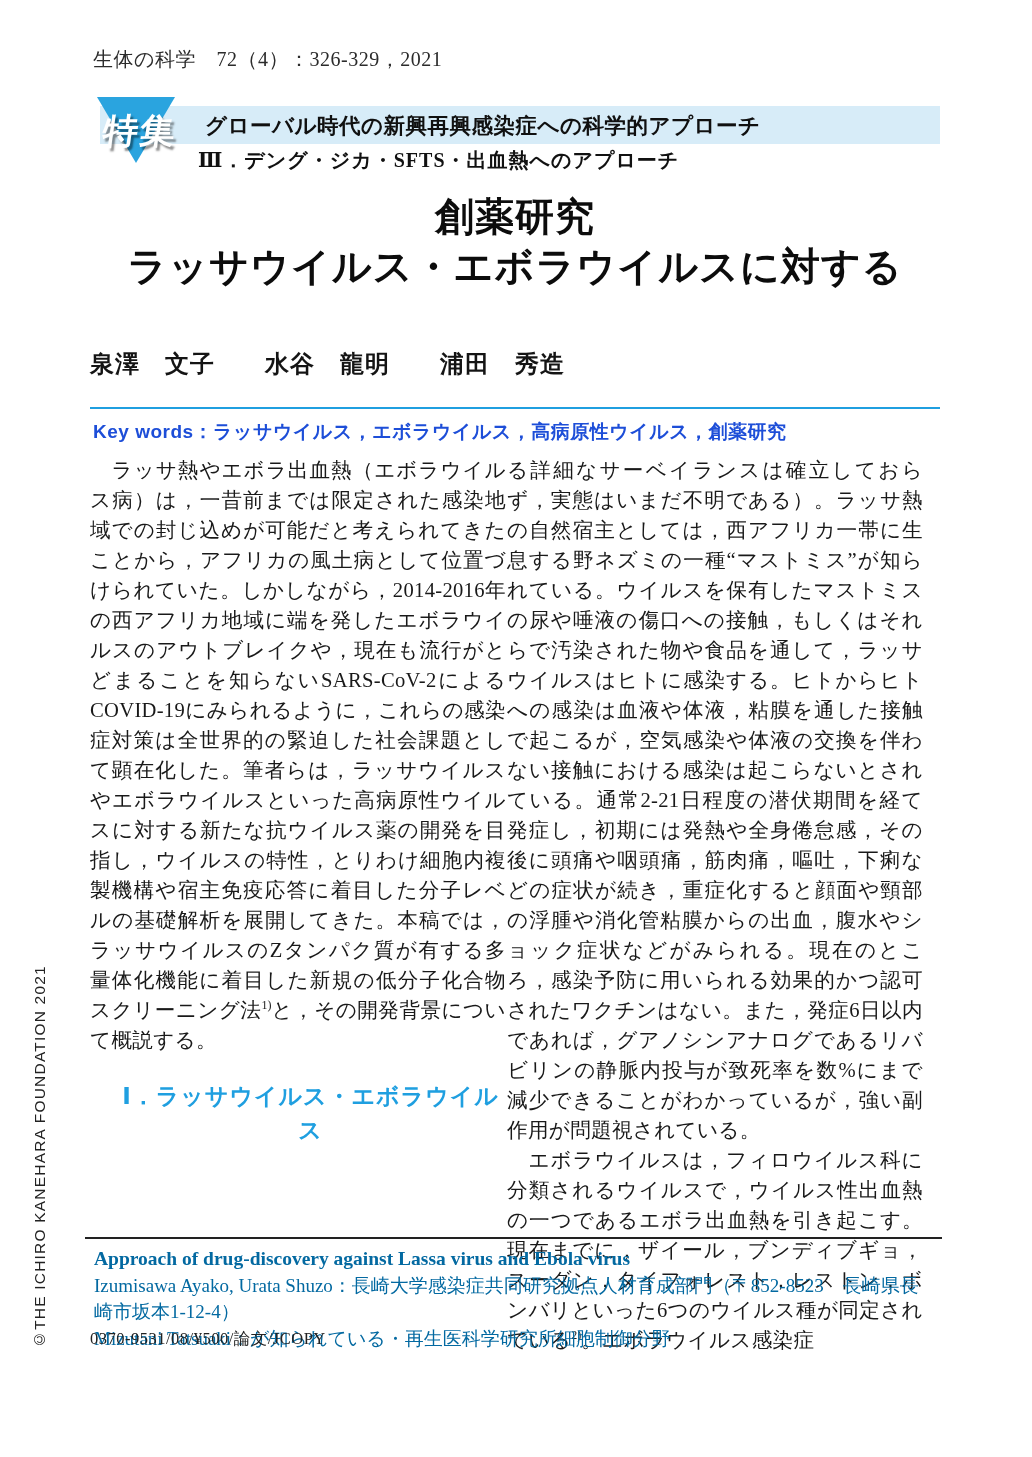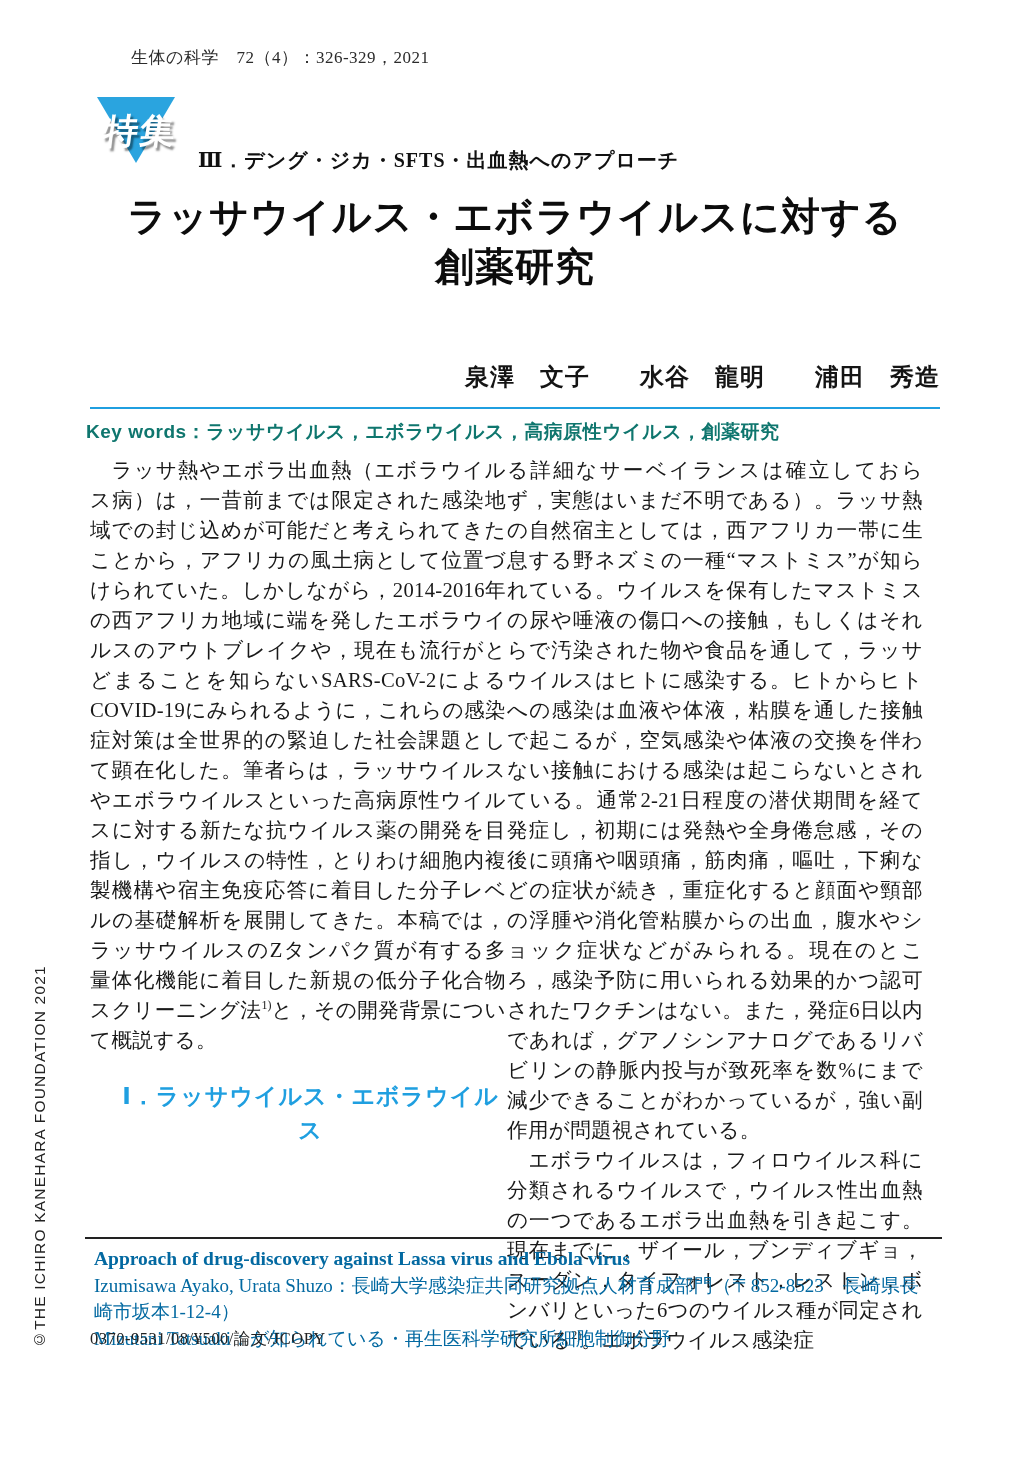"生体の科学 72（4）：326-329，2021" .journal-line { font-size: 17px -> 20px; margin-left: 38px -> none }
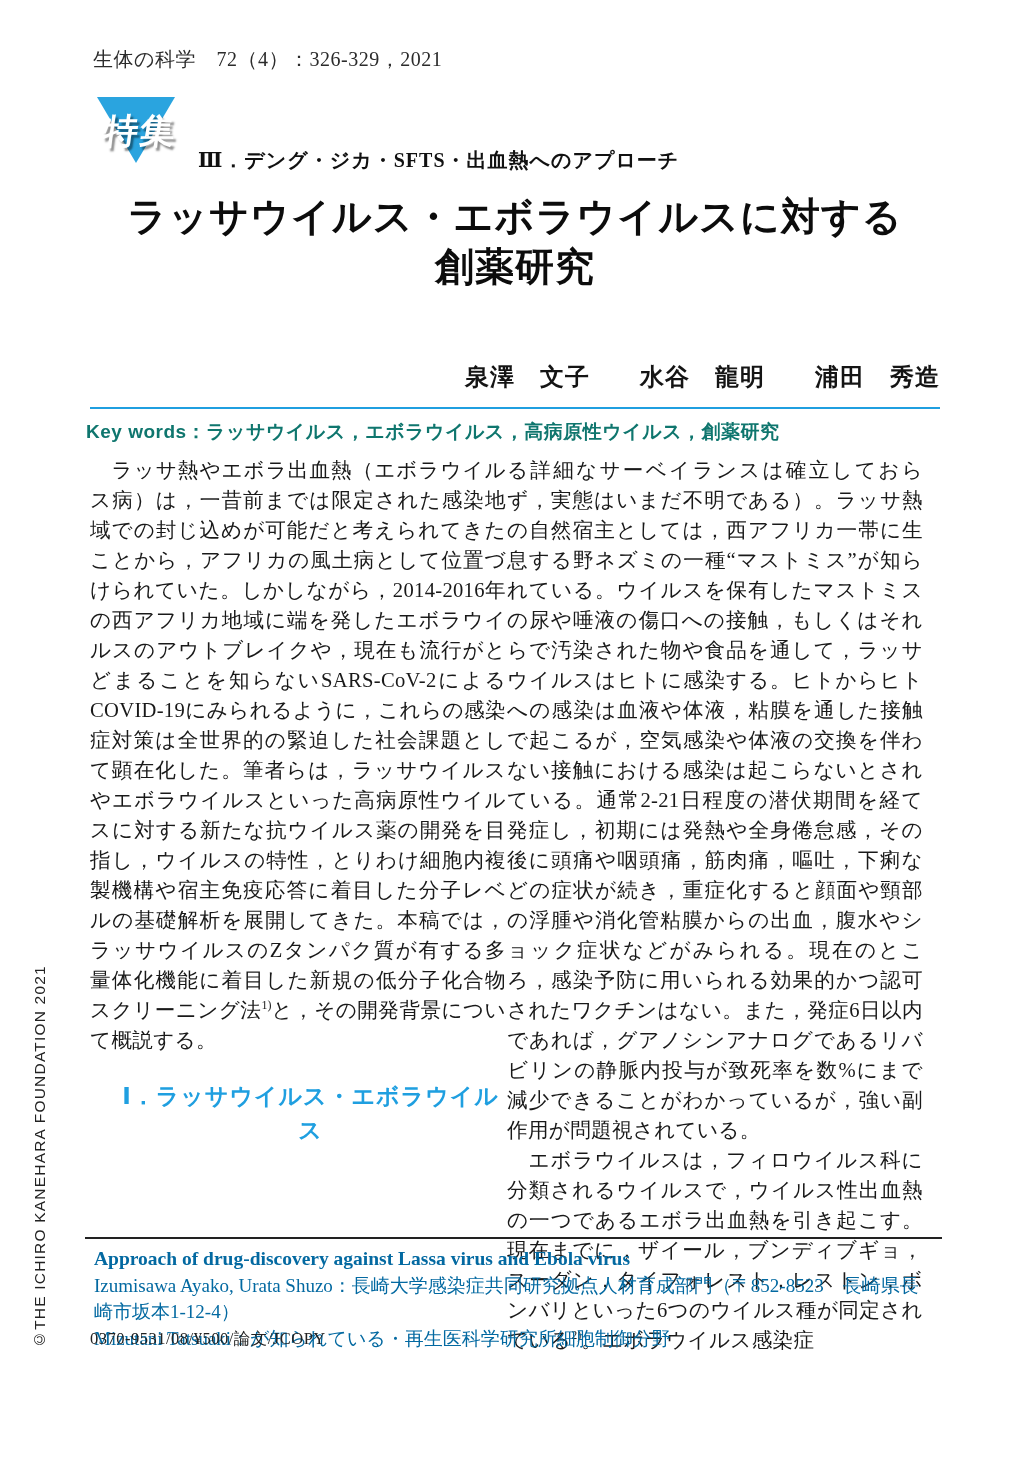"グローバル時代の新興再興感染症への科学的アプローチ" div.band { html: none -> <div> <div>グローバル時代の新興再興感染症への科学的アプローチ</div> </div> }
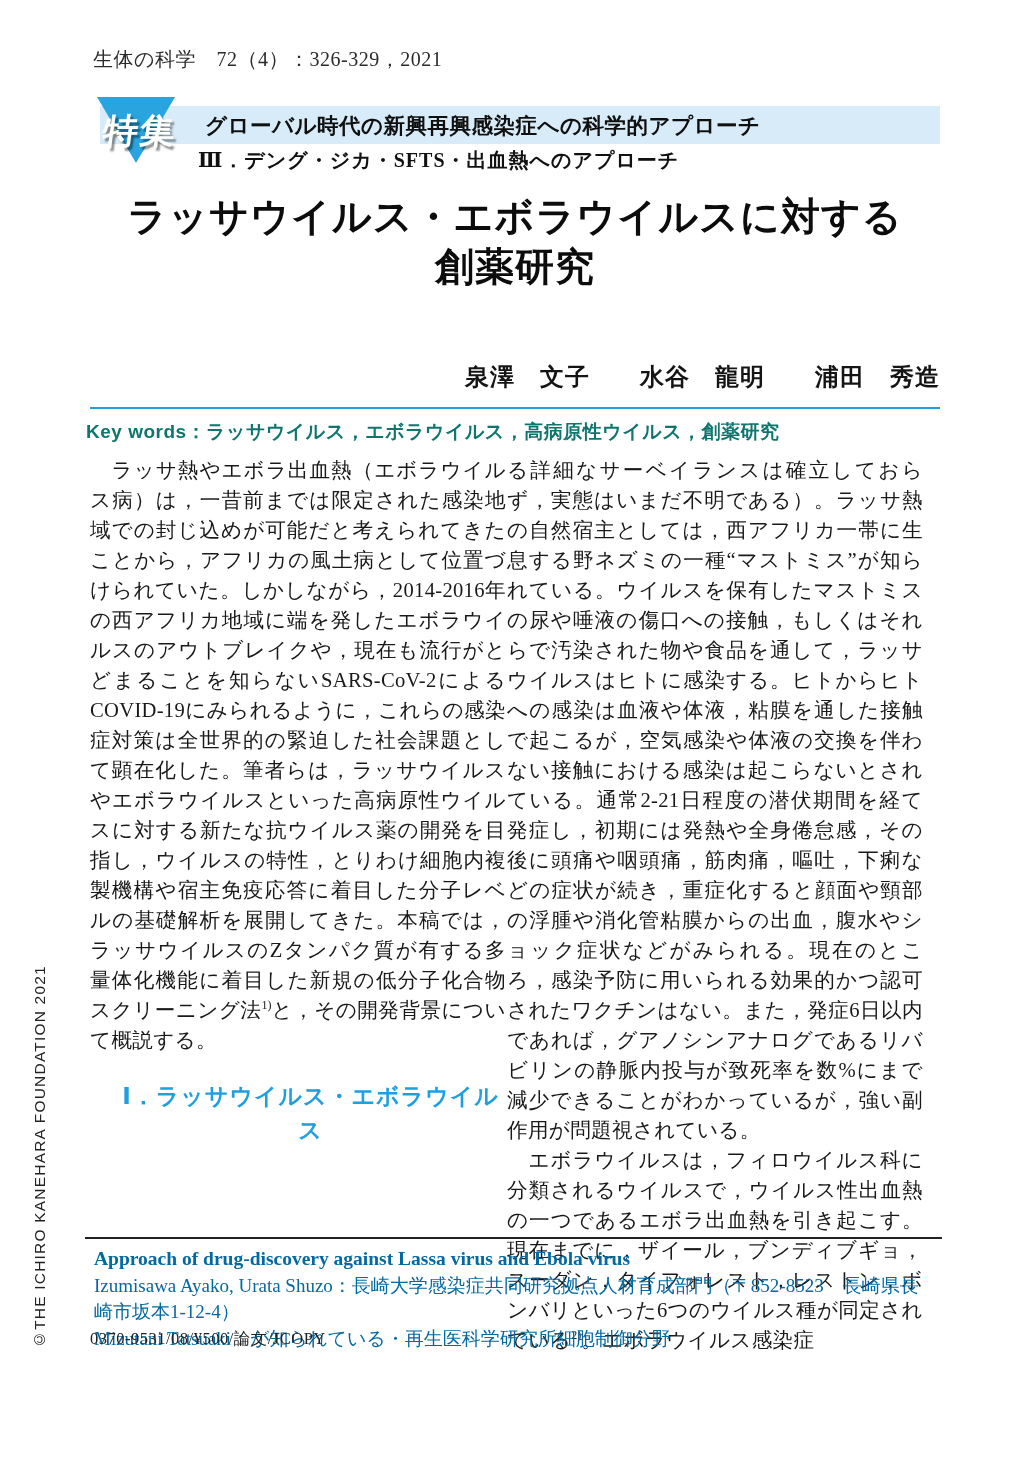"ラッサウイルス・エボラウイルスに対する" div { order: before "創薬研究" -> after "創薬研究" }
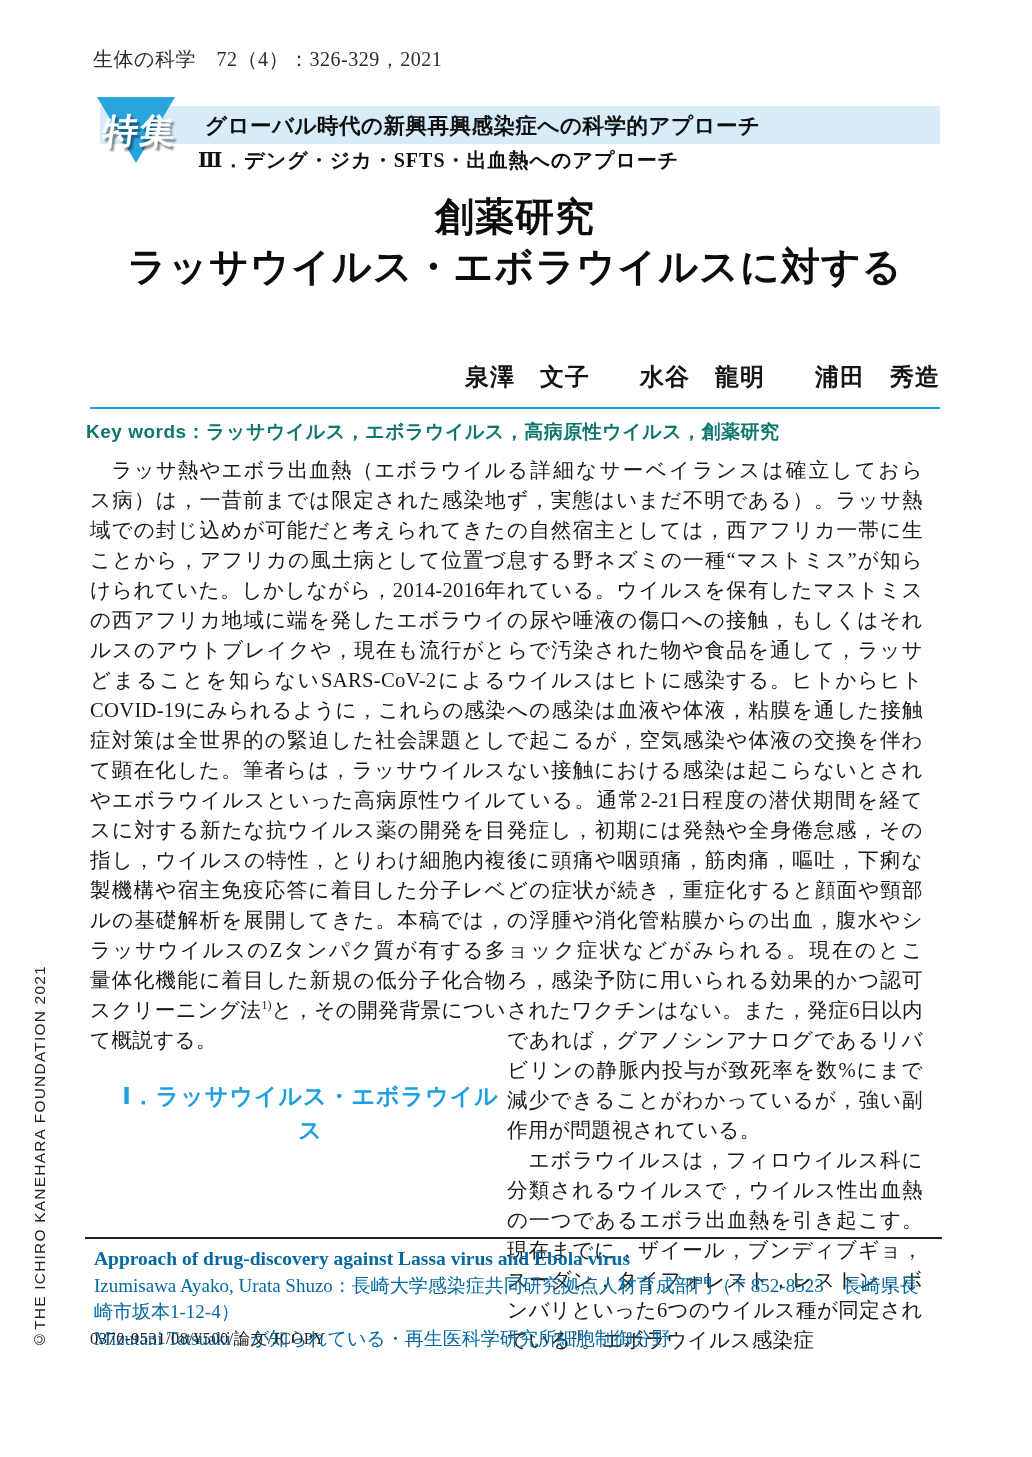"泉澤 文子 水谷 龍明 浦田" .authors { text-align: right -> left; top: 361px -> 348px }
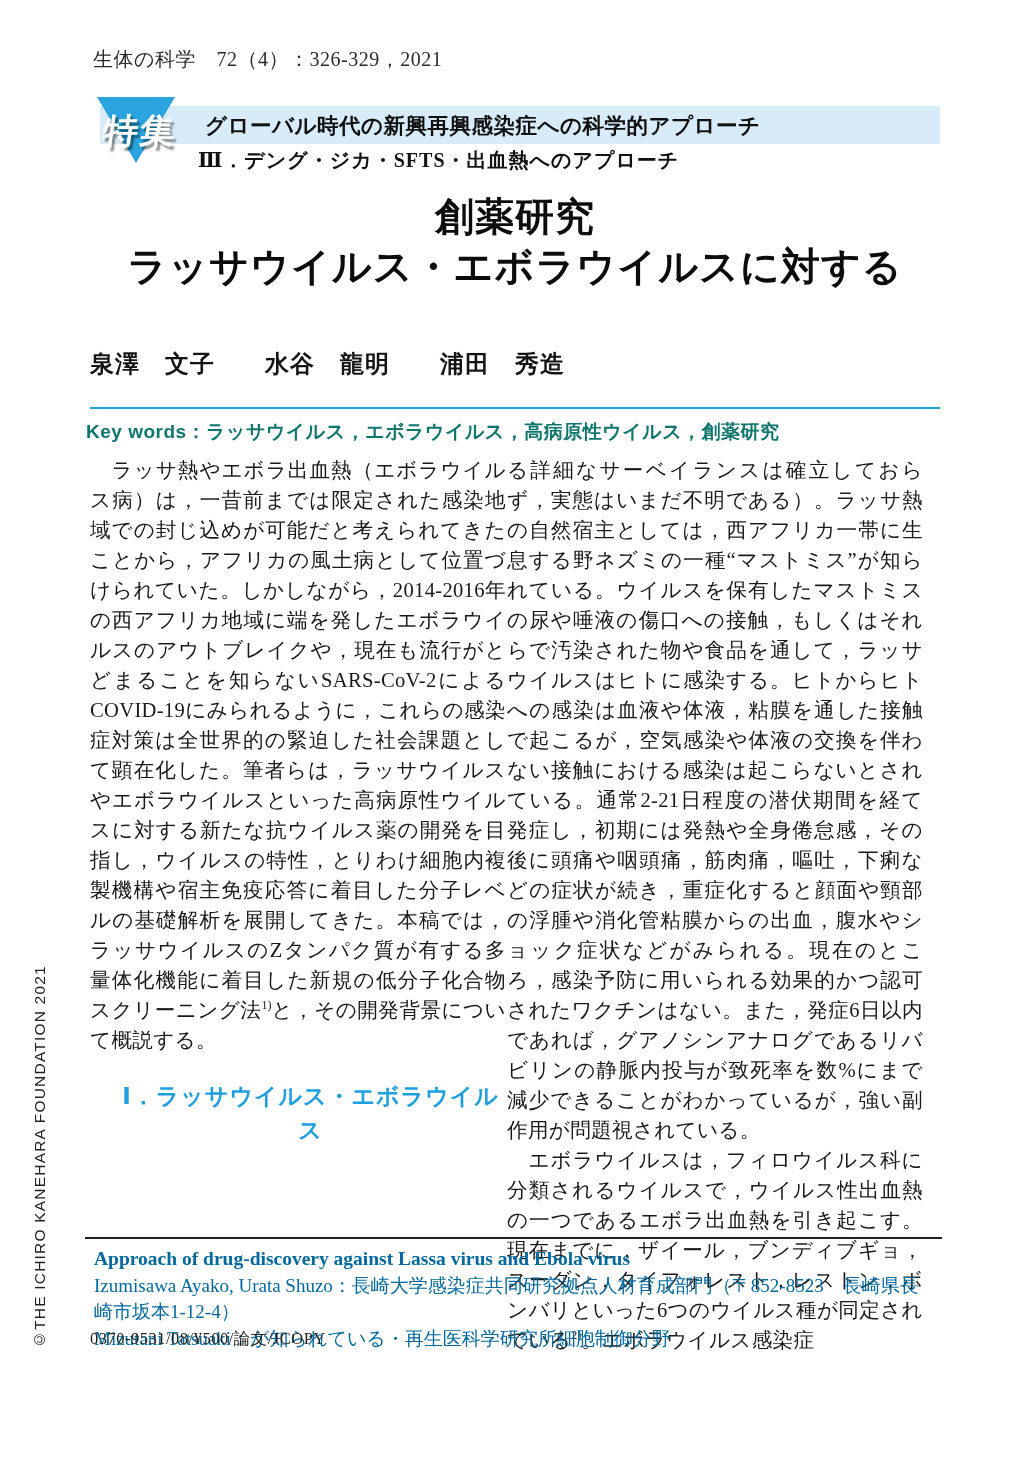"Key words：ラッサウイルス，エボラウイルス，高病原性ウイルス，創薬研究" .keywords { color: #0f766e -> #1d4ed8; left: 86px -> 93px }
